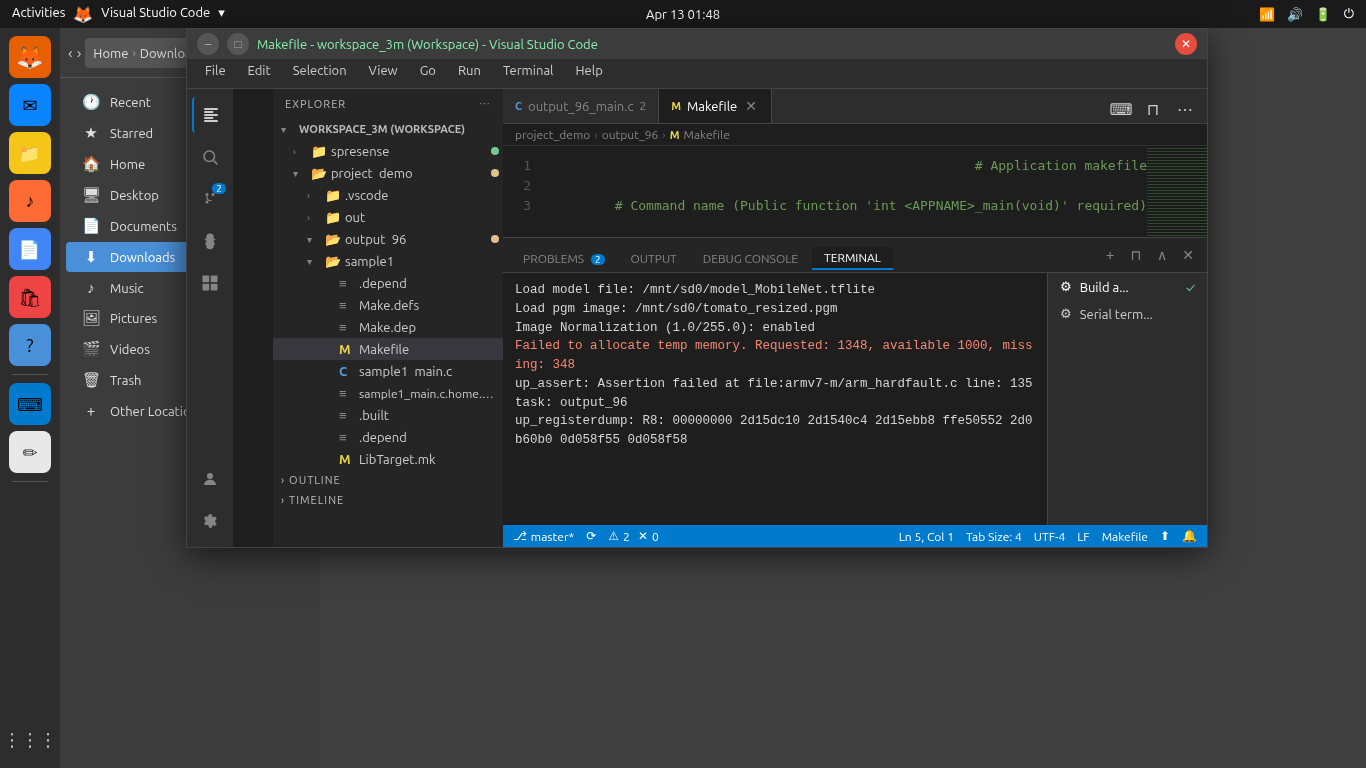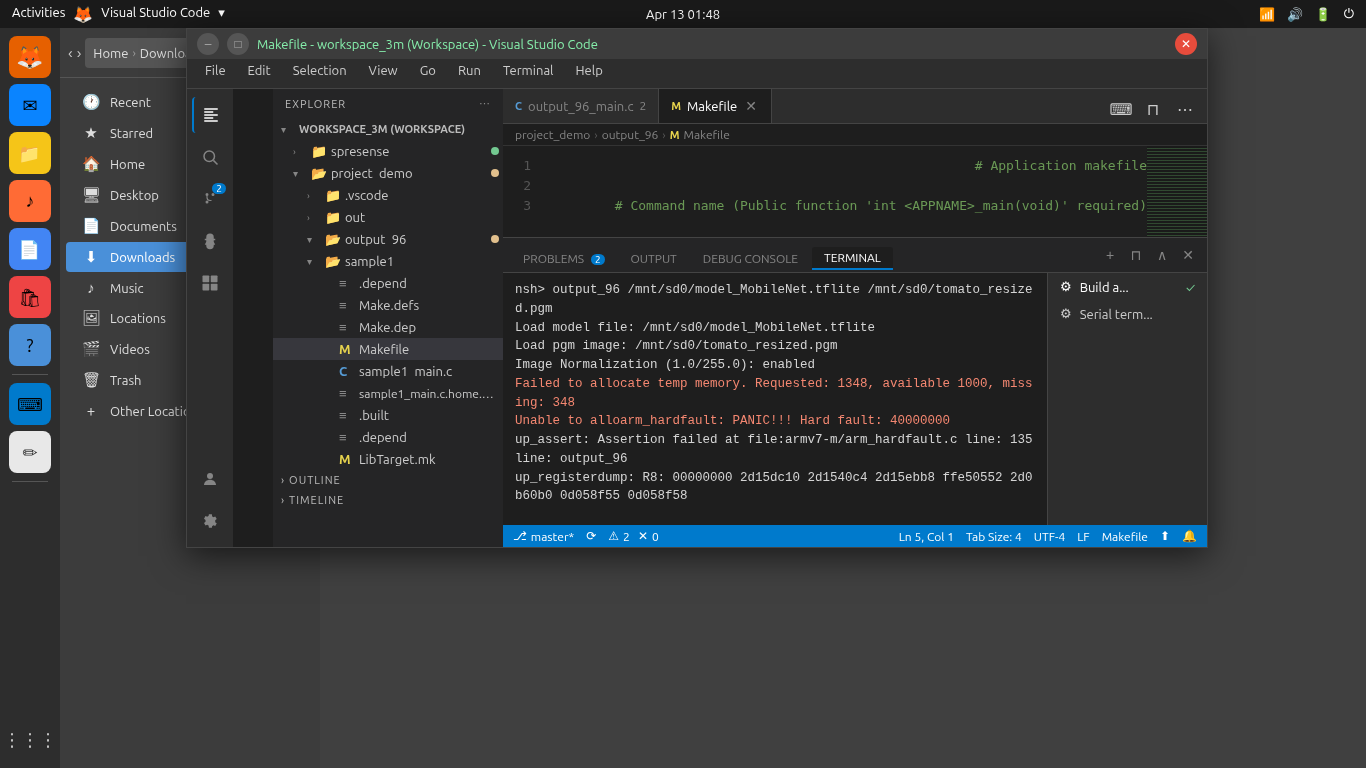"nsh> output_96" div.term-line { html: <div>nsh&gt; output_96 /mnt/sd0/model_MobileNet.tflite /mnt/sd0/tomato_resized.pgm</div> -> none }
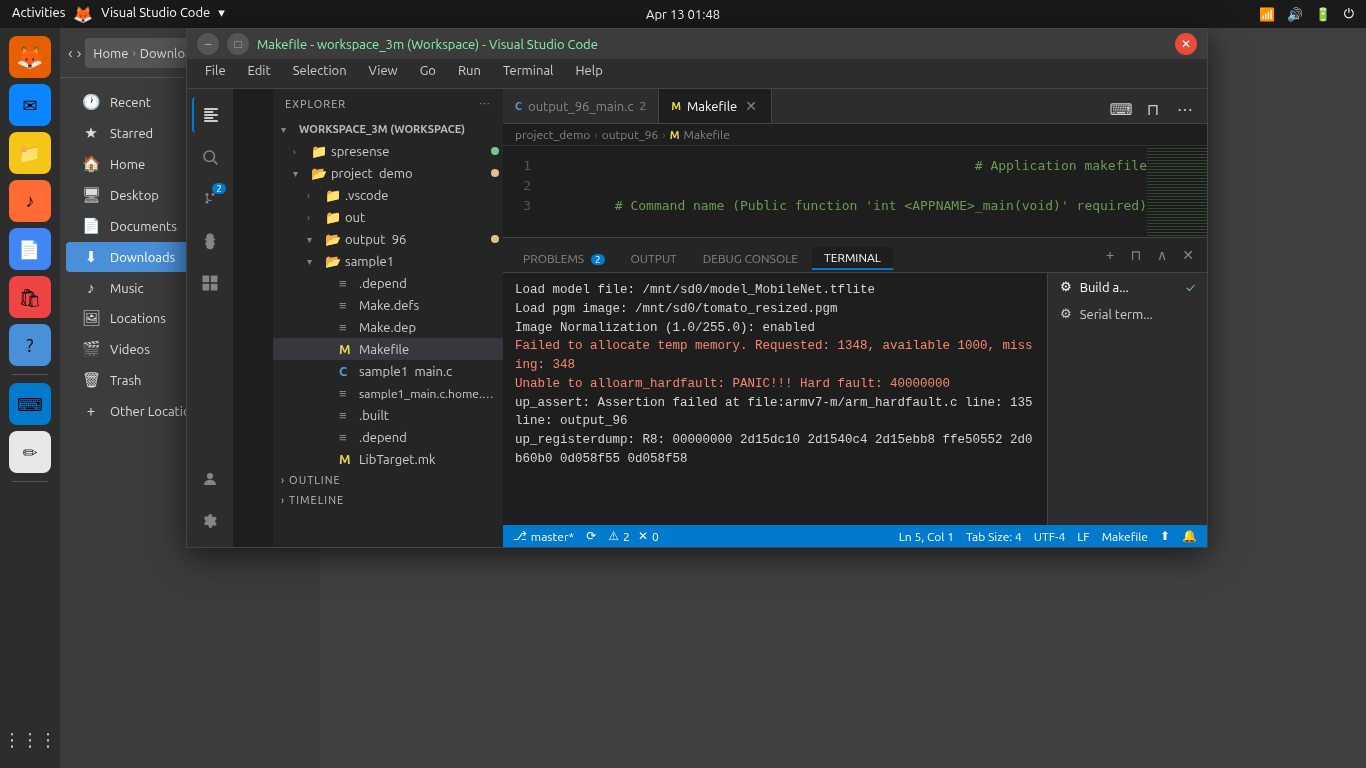"Locations" span { text: Locations -> Pictures }
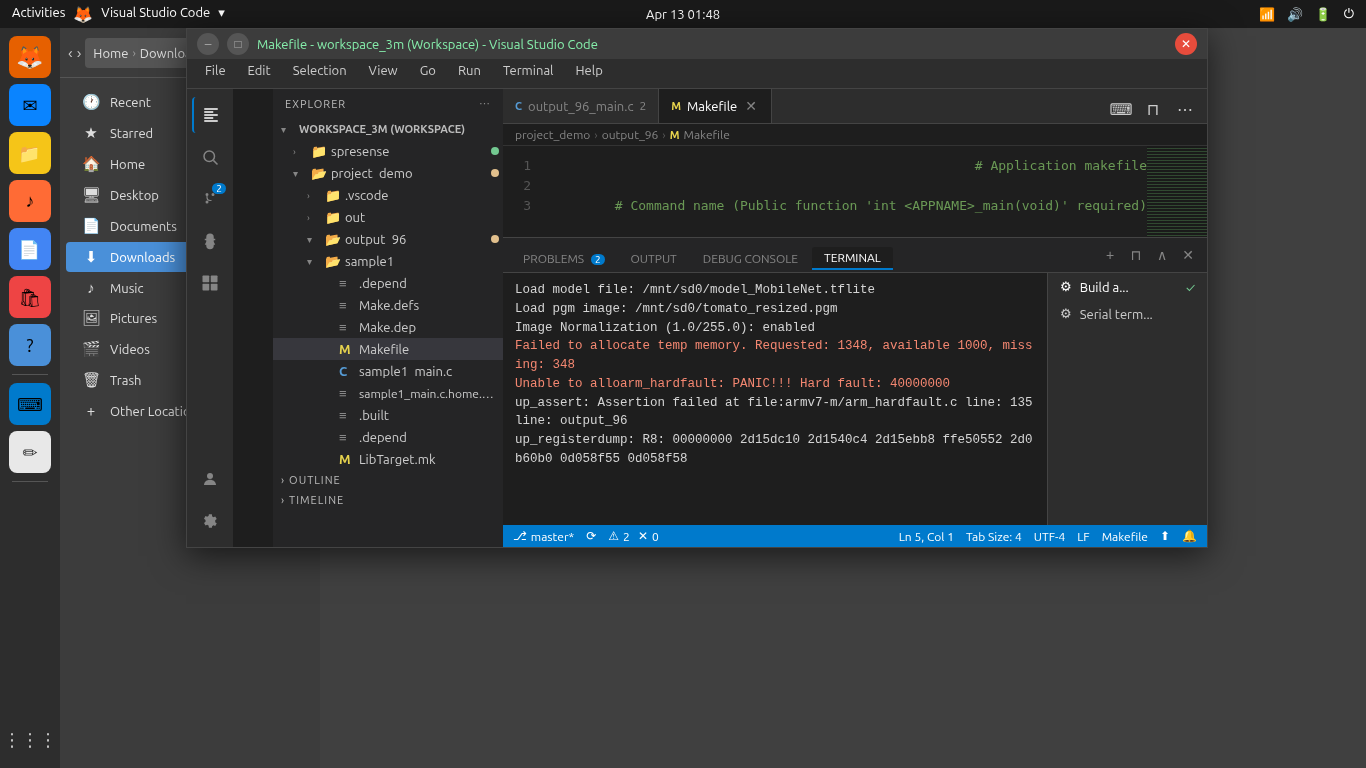"Unable to alloarm_hardfault: PANIC!!!" div.term-line { html: <div>Unable to alloarm_hardfault: PANIC!!! Hard fault: 40000000</div> -> none }
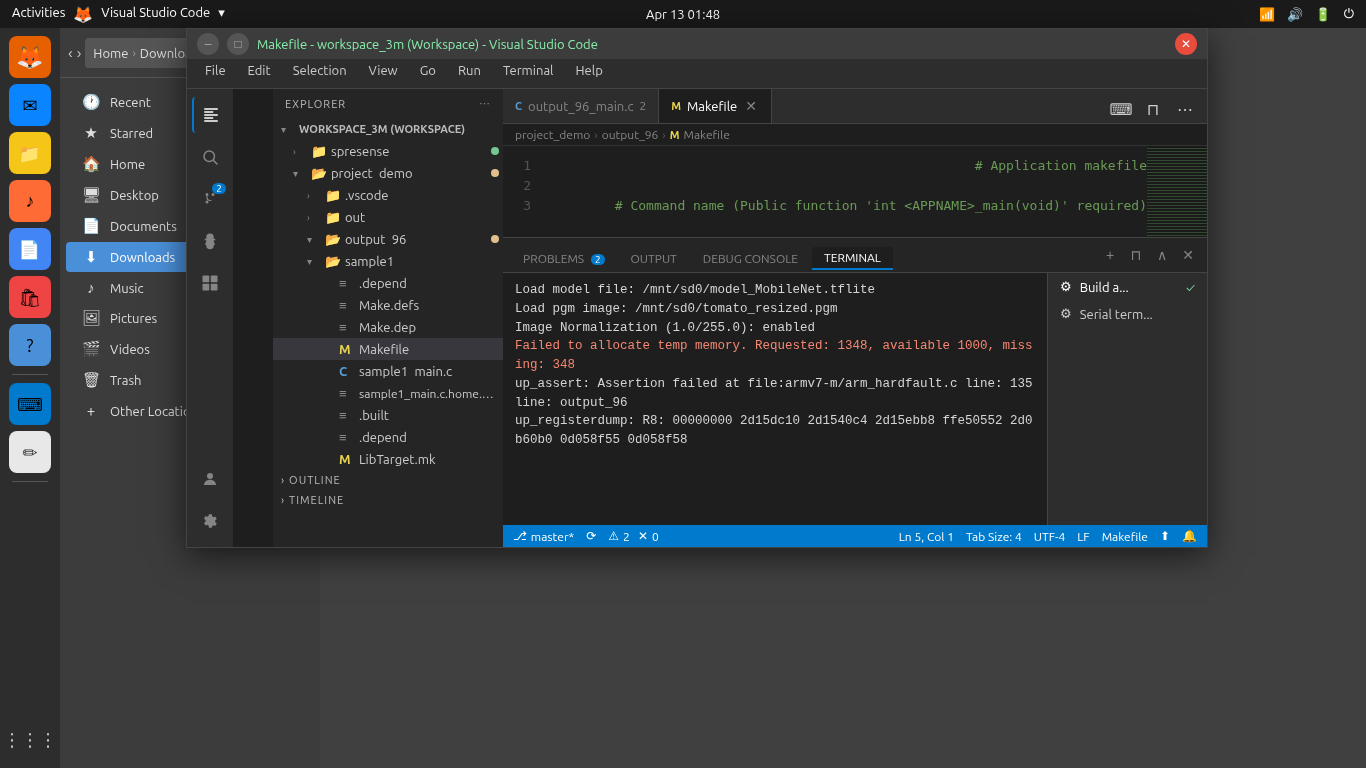"line: output_96" div.term-line { text: line -> task }
